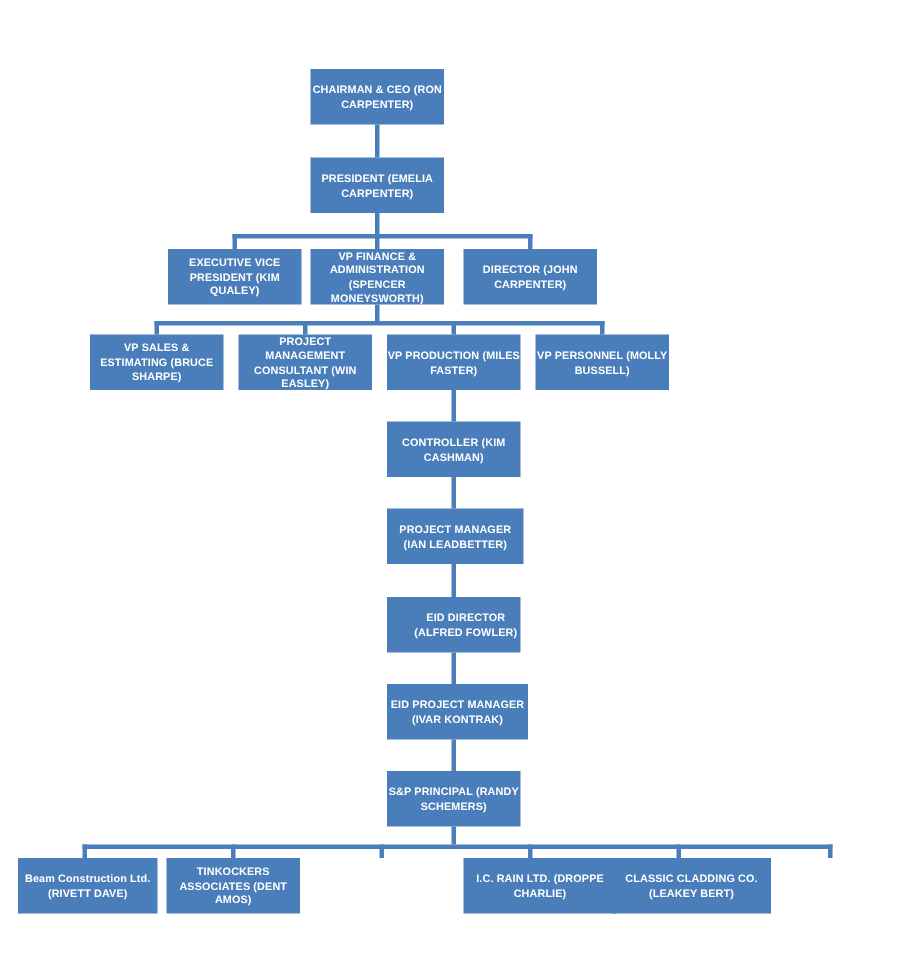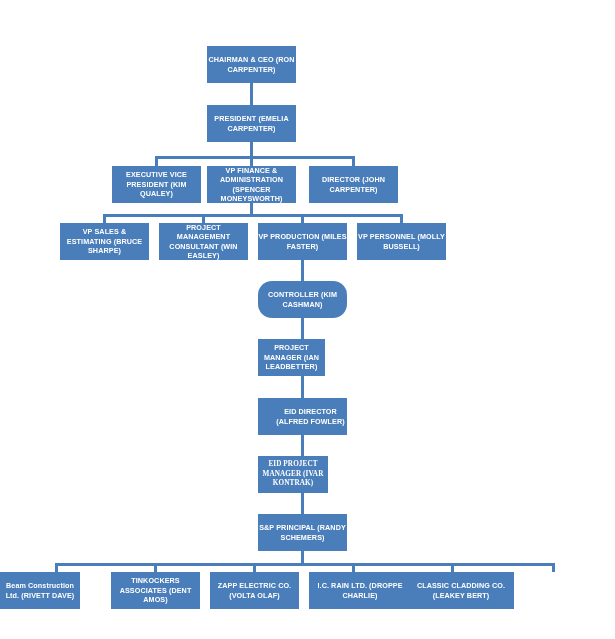"CONTROLLER (KIM CASHMAN)" div.node { border-radius: 14px -> none }
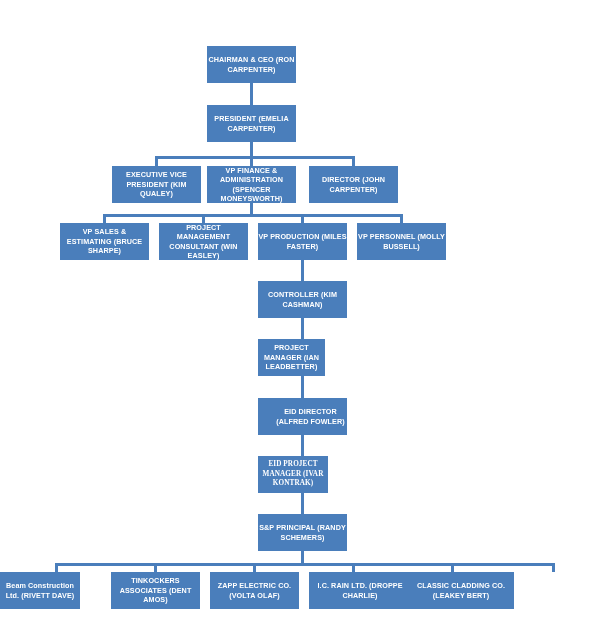"PROJECT MANAGER (IAN LEADBETTER)" div.node { width: 67px -> 91px }
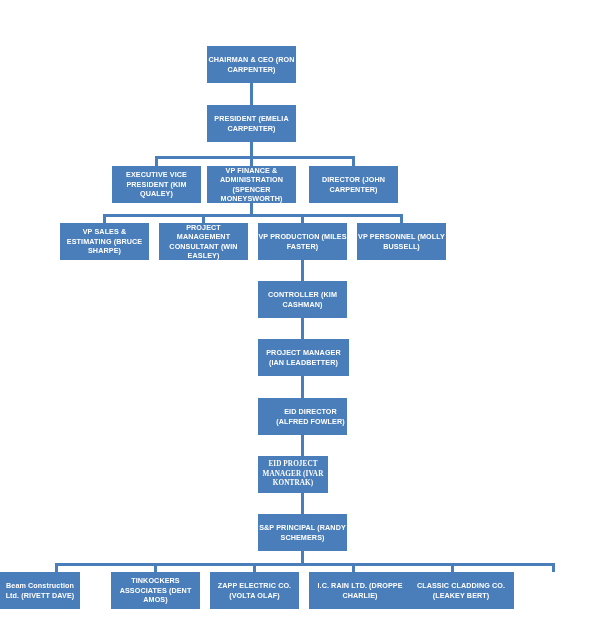"EID PROJECT MANAGER (IVAR KONTRAK)" div.node { font-family: Liberation Serif, serif -> none; width: 70px -> 94px }
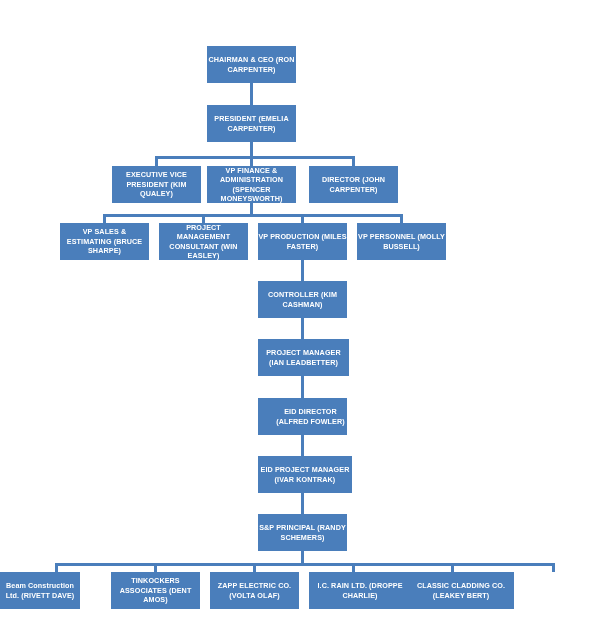"Beam Construction Ltd. (RIVETT DAVE)" div.node { left: 0 -> 12px; width: 80px -> 93px }
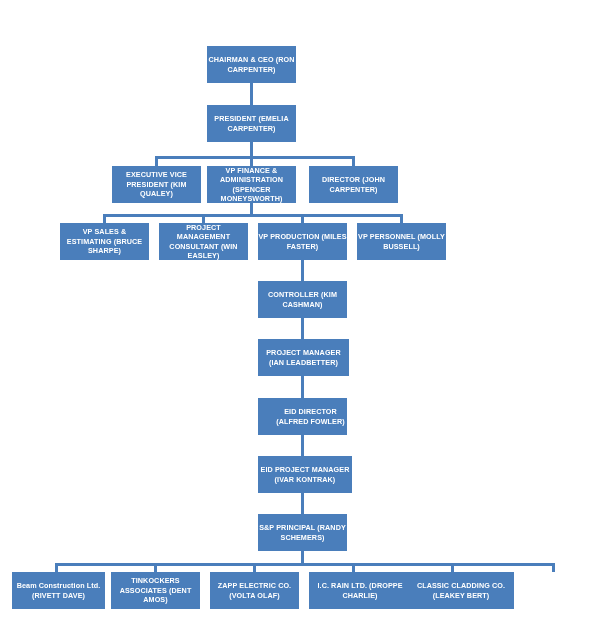"ZAPP ELECTRIC CO. (VOLTA OLAF)" div.node { html: <div> <span>ZAPP ELECTRIC CO. (VOLTA OLAF)</span> </div> -> none }
